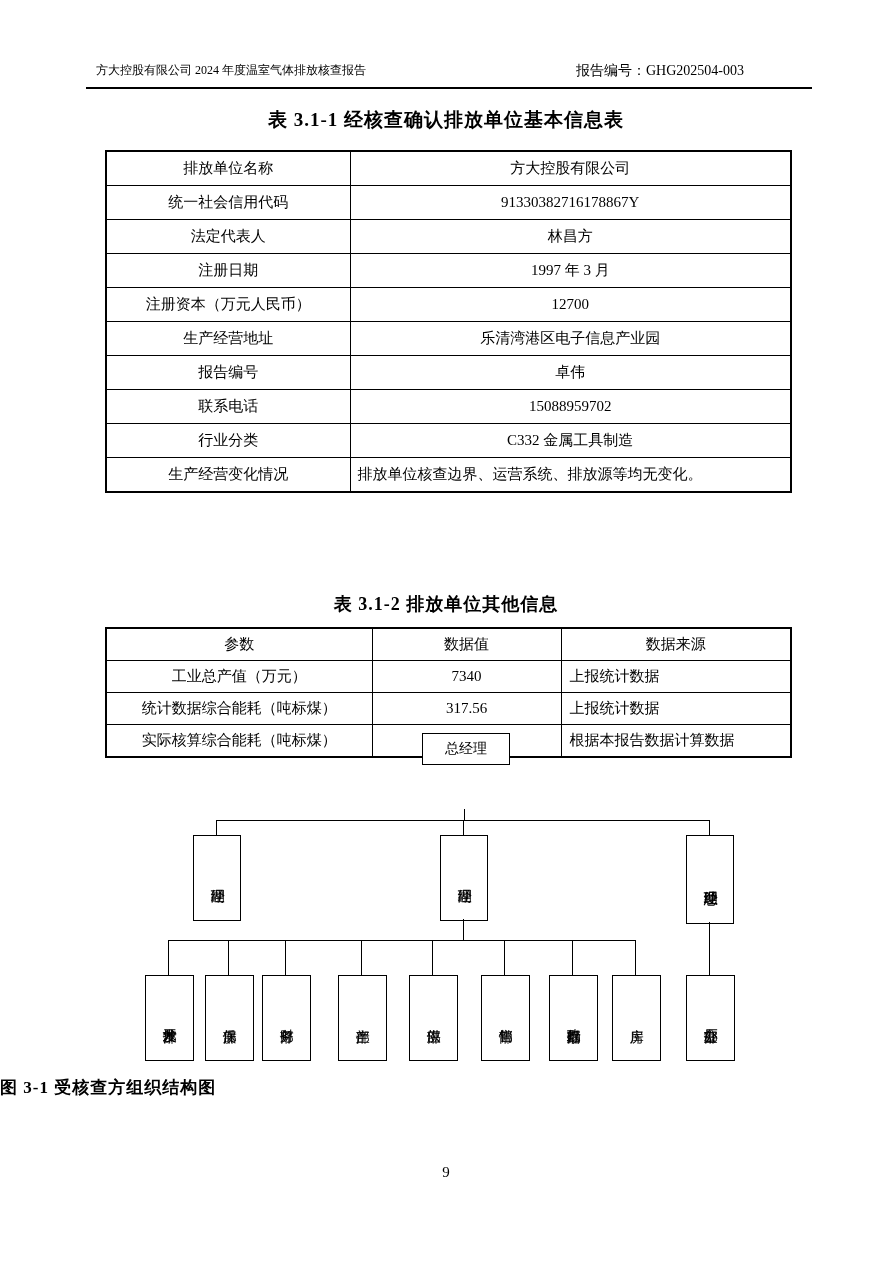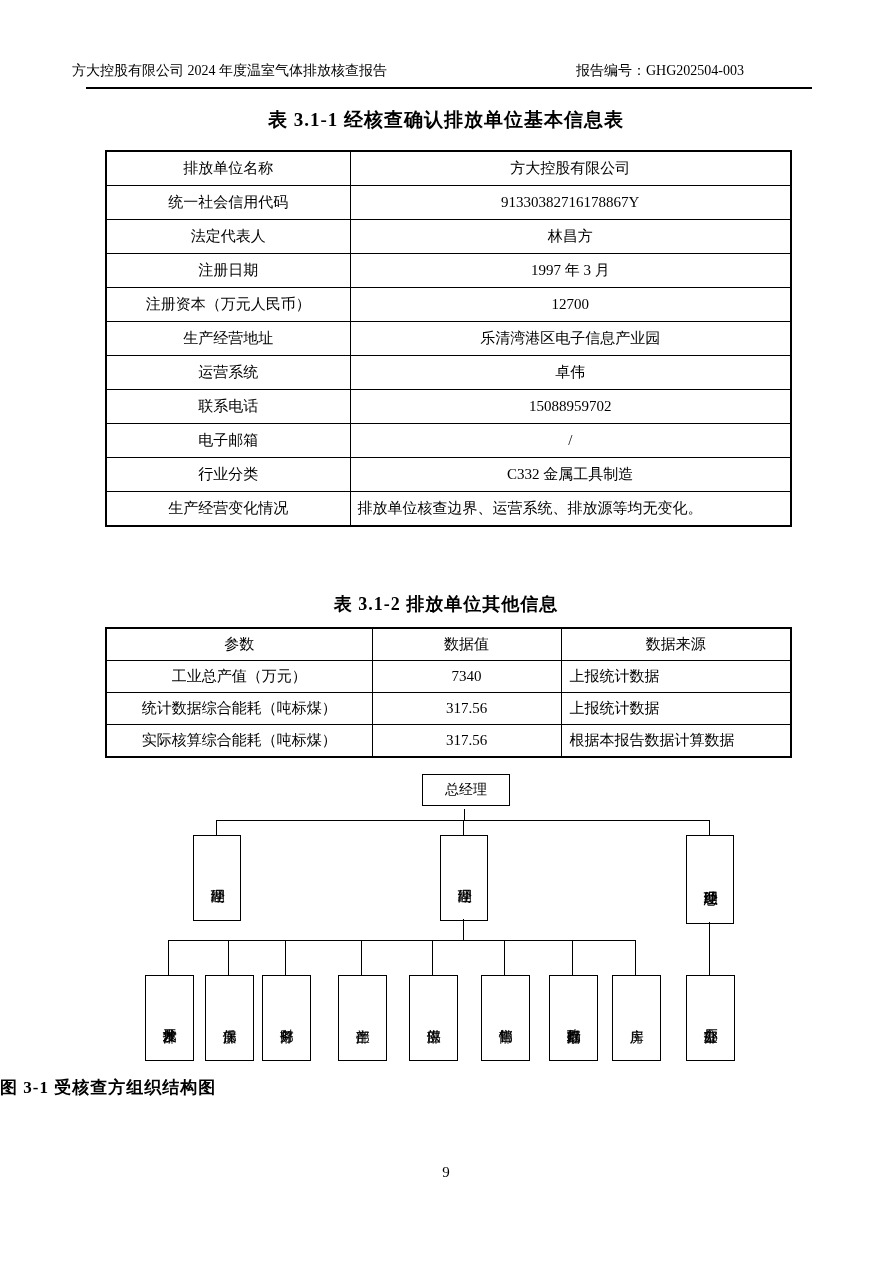"方大控股有限公司 2024 年度温室气体排放核查报告" .hdr-left { font-size: 14px -> 12px; left: 72px -> 96px }
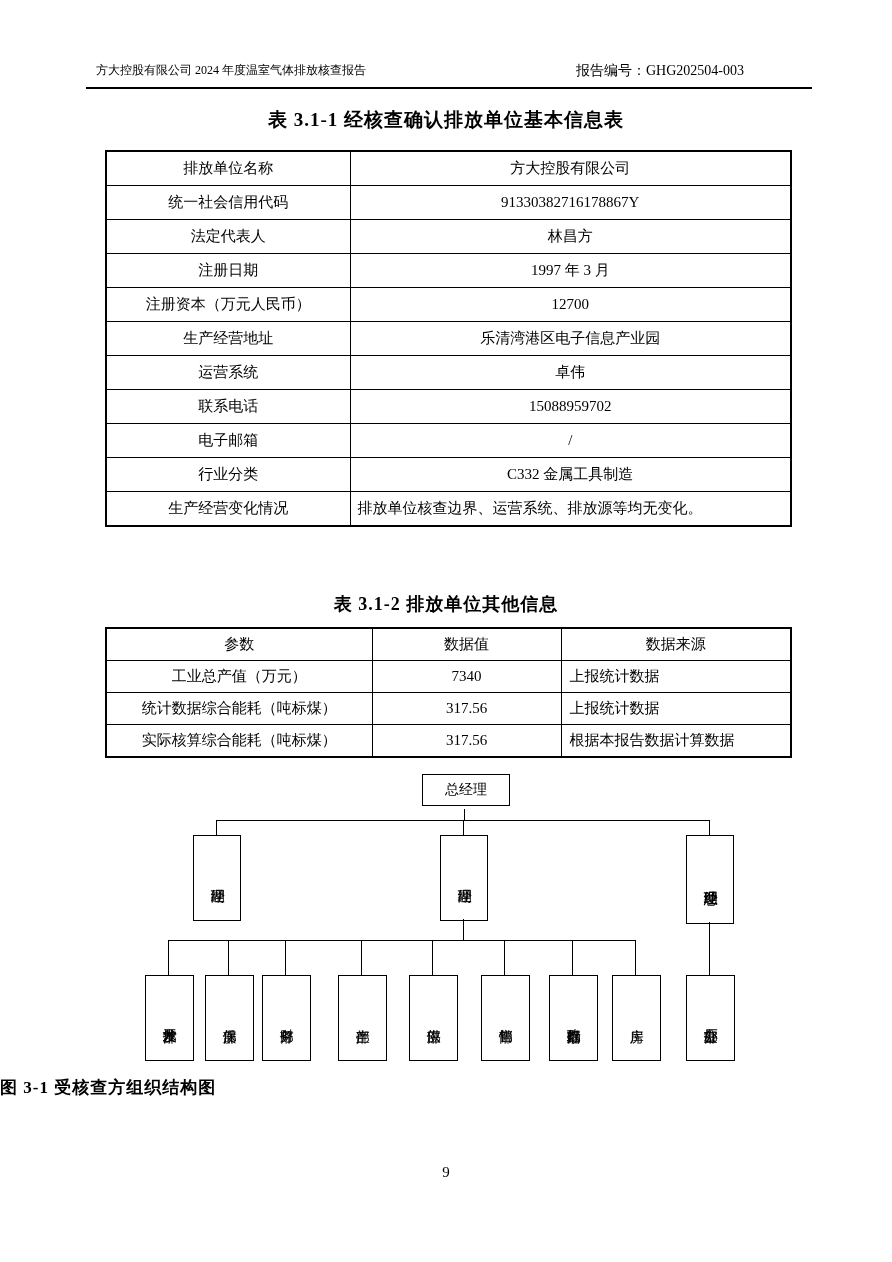"运营系统" td { text: 运营系统 -> 报告编号 }
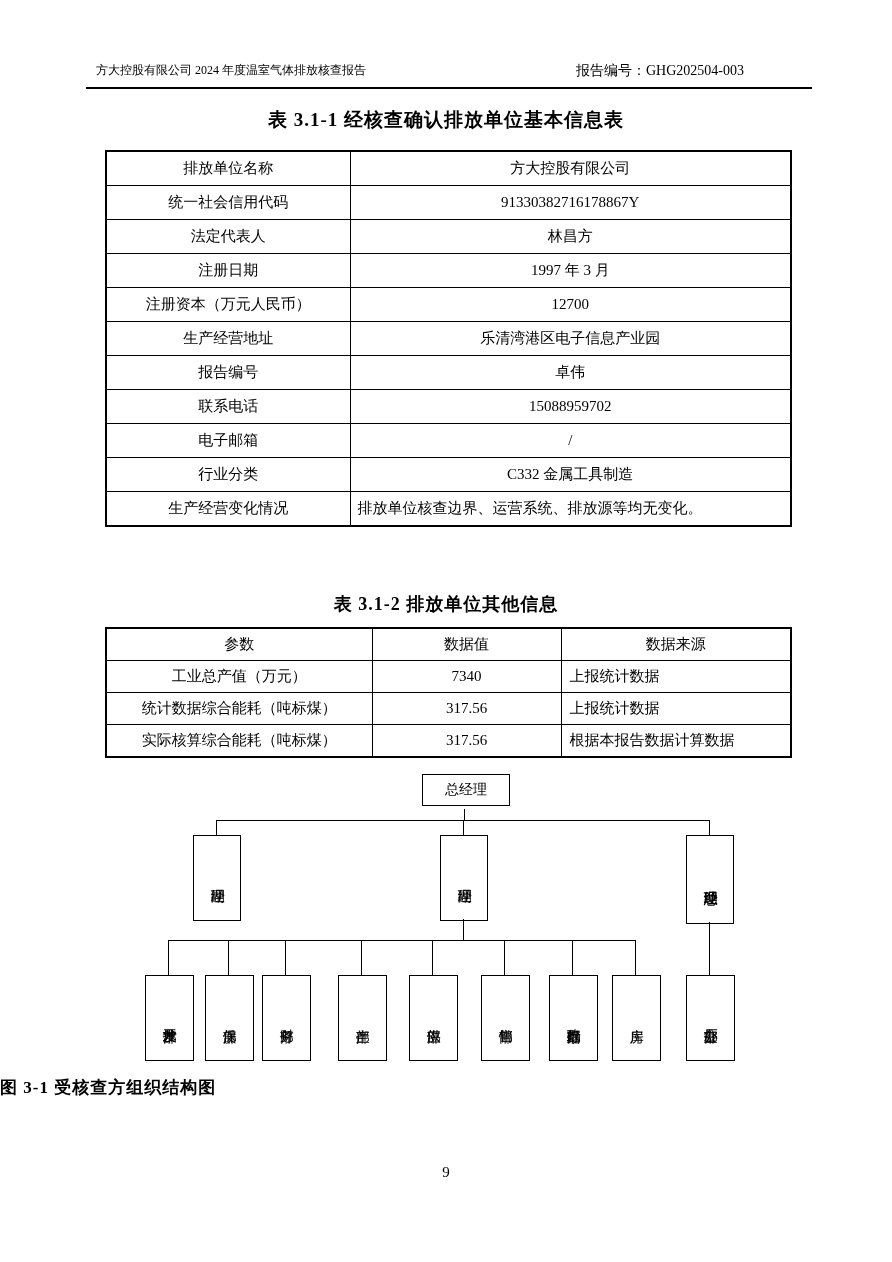"电子邮箱" tr { html: <tr> <td>电子邮箱</td> <td>/</td> </tr> -> none }
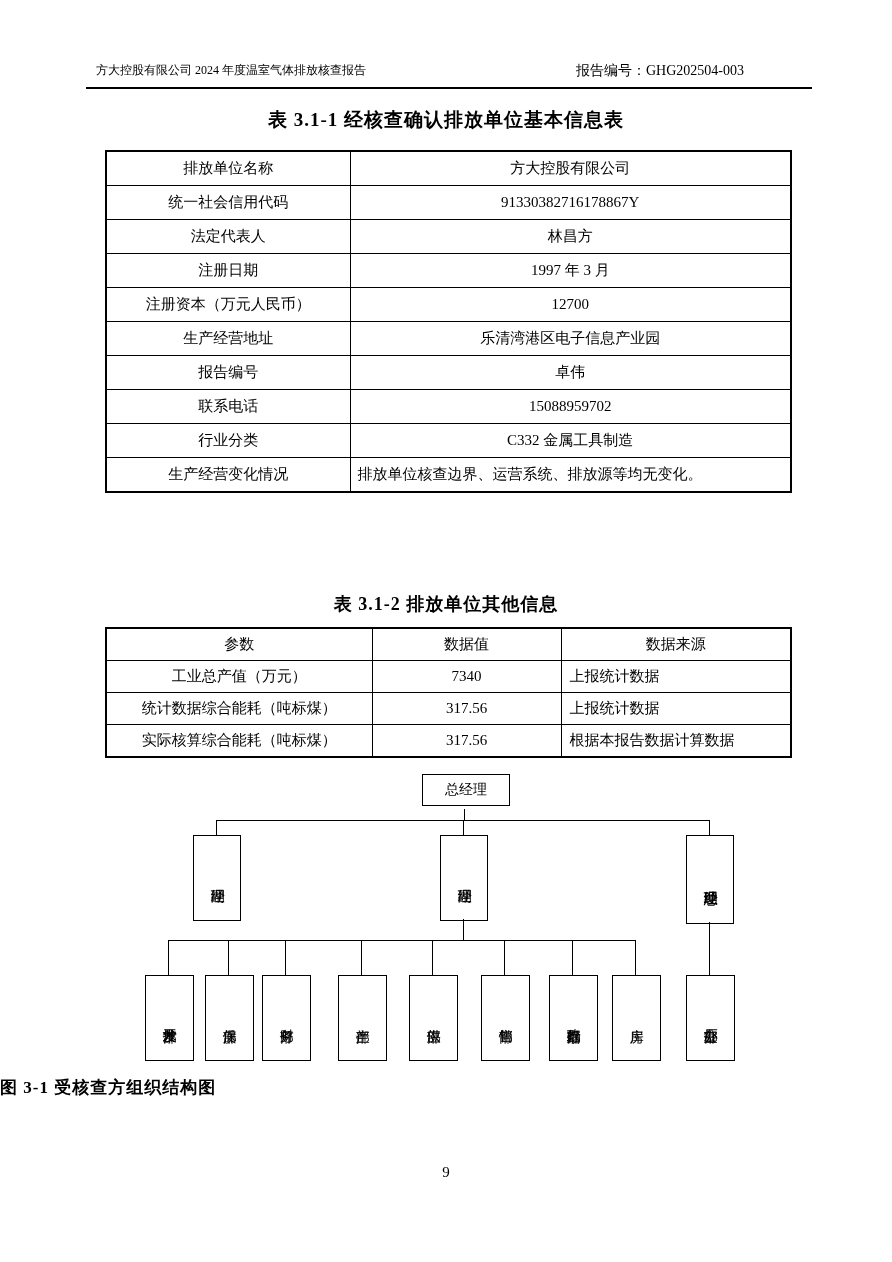"总经理" div.obox { top: 774px -> 733px }
